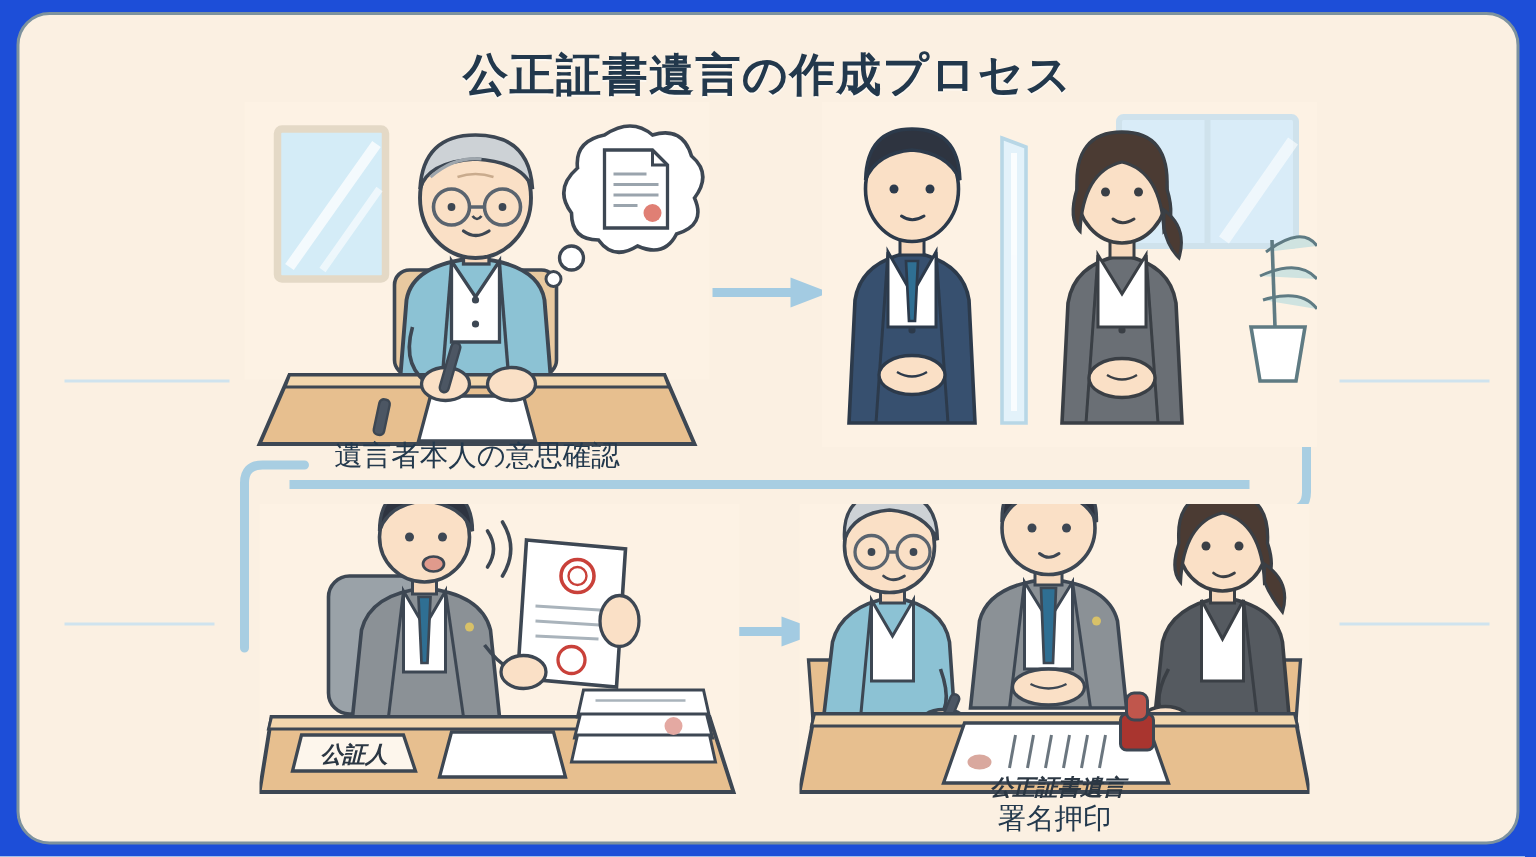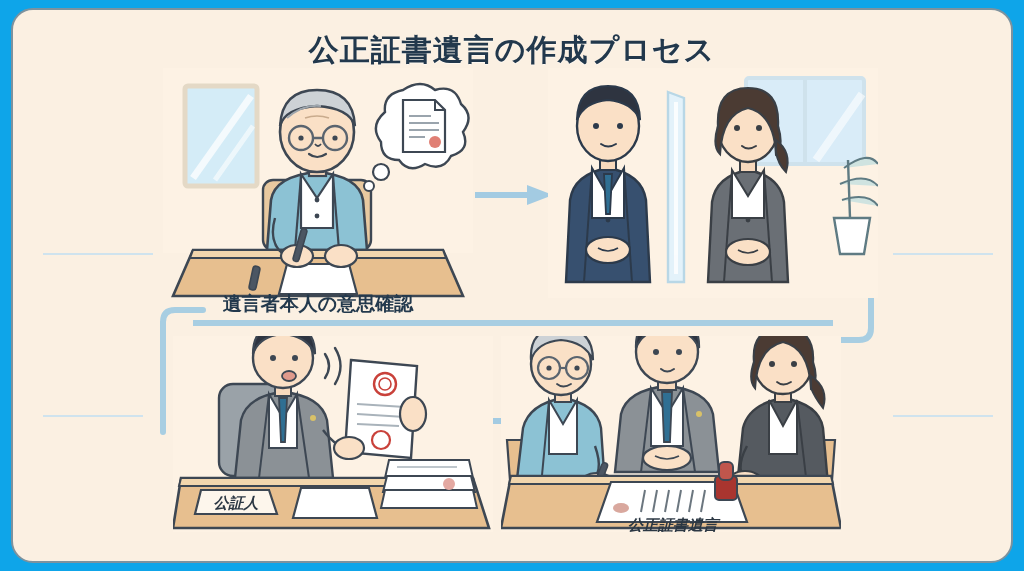"公正証書遺言の作成プロセス" #infographic { background: #0ea5e9 -> #1d4ed8 }
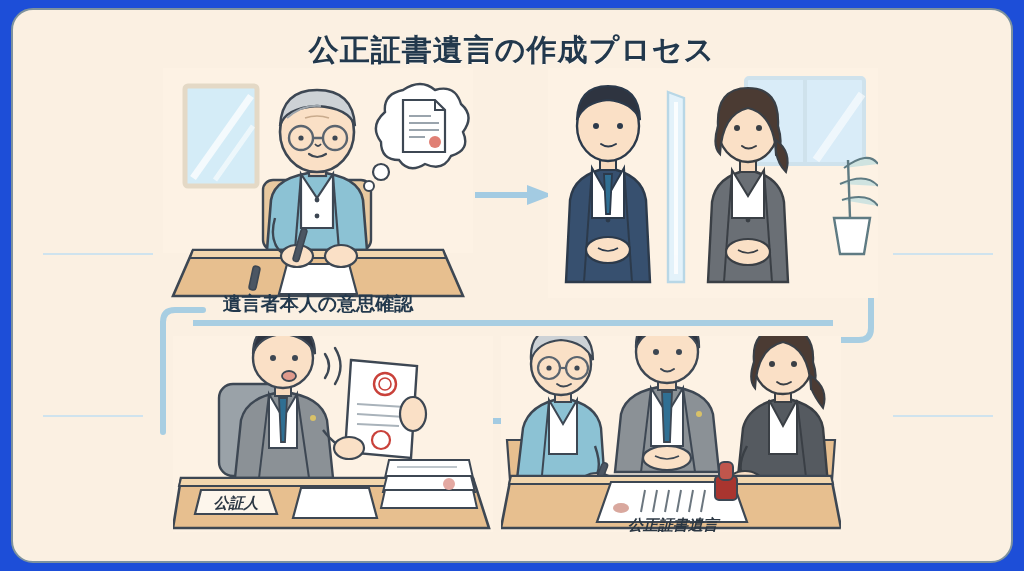"遺言者本人の意思確認" .step-label { font-weight: bold -> normal }
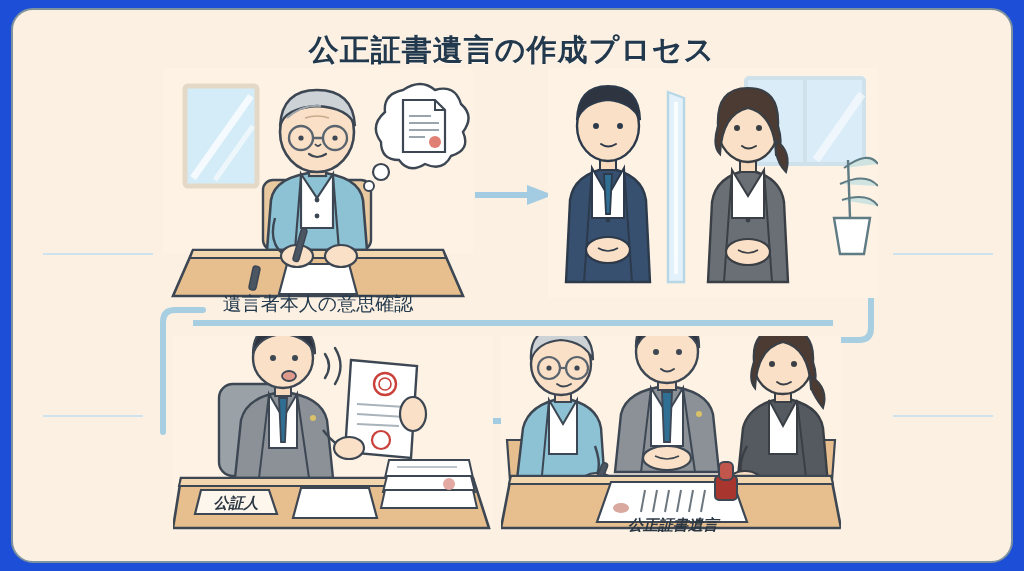"公正証書遺言" #panel-4 { left: 488px -> 520px }
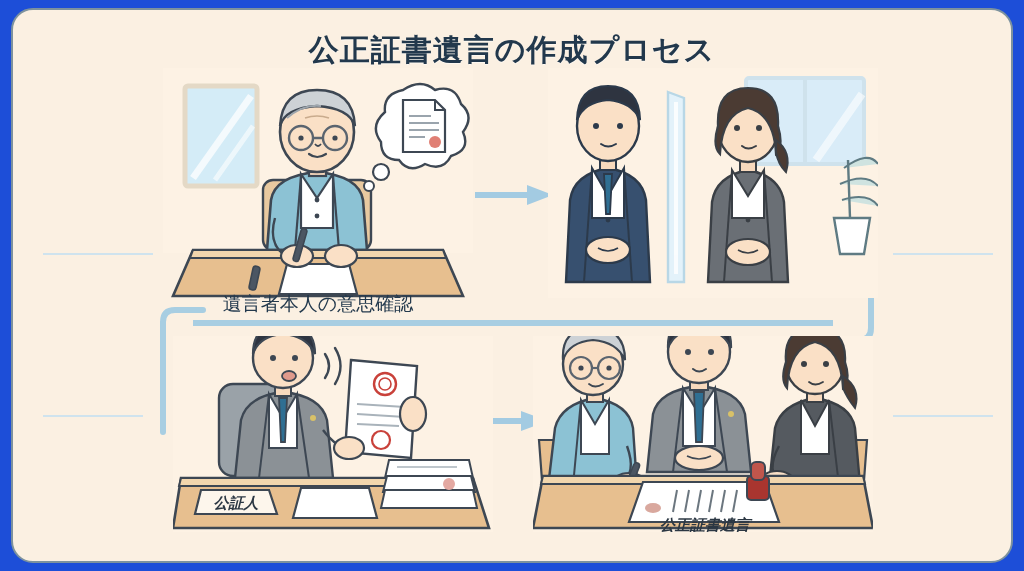"署名押印" div.step-label { html: none -> <div>署名押印</div> }
